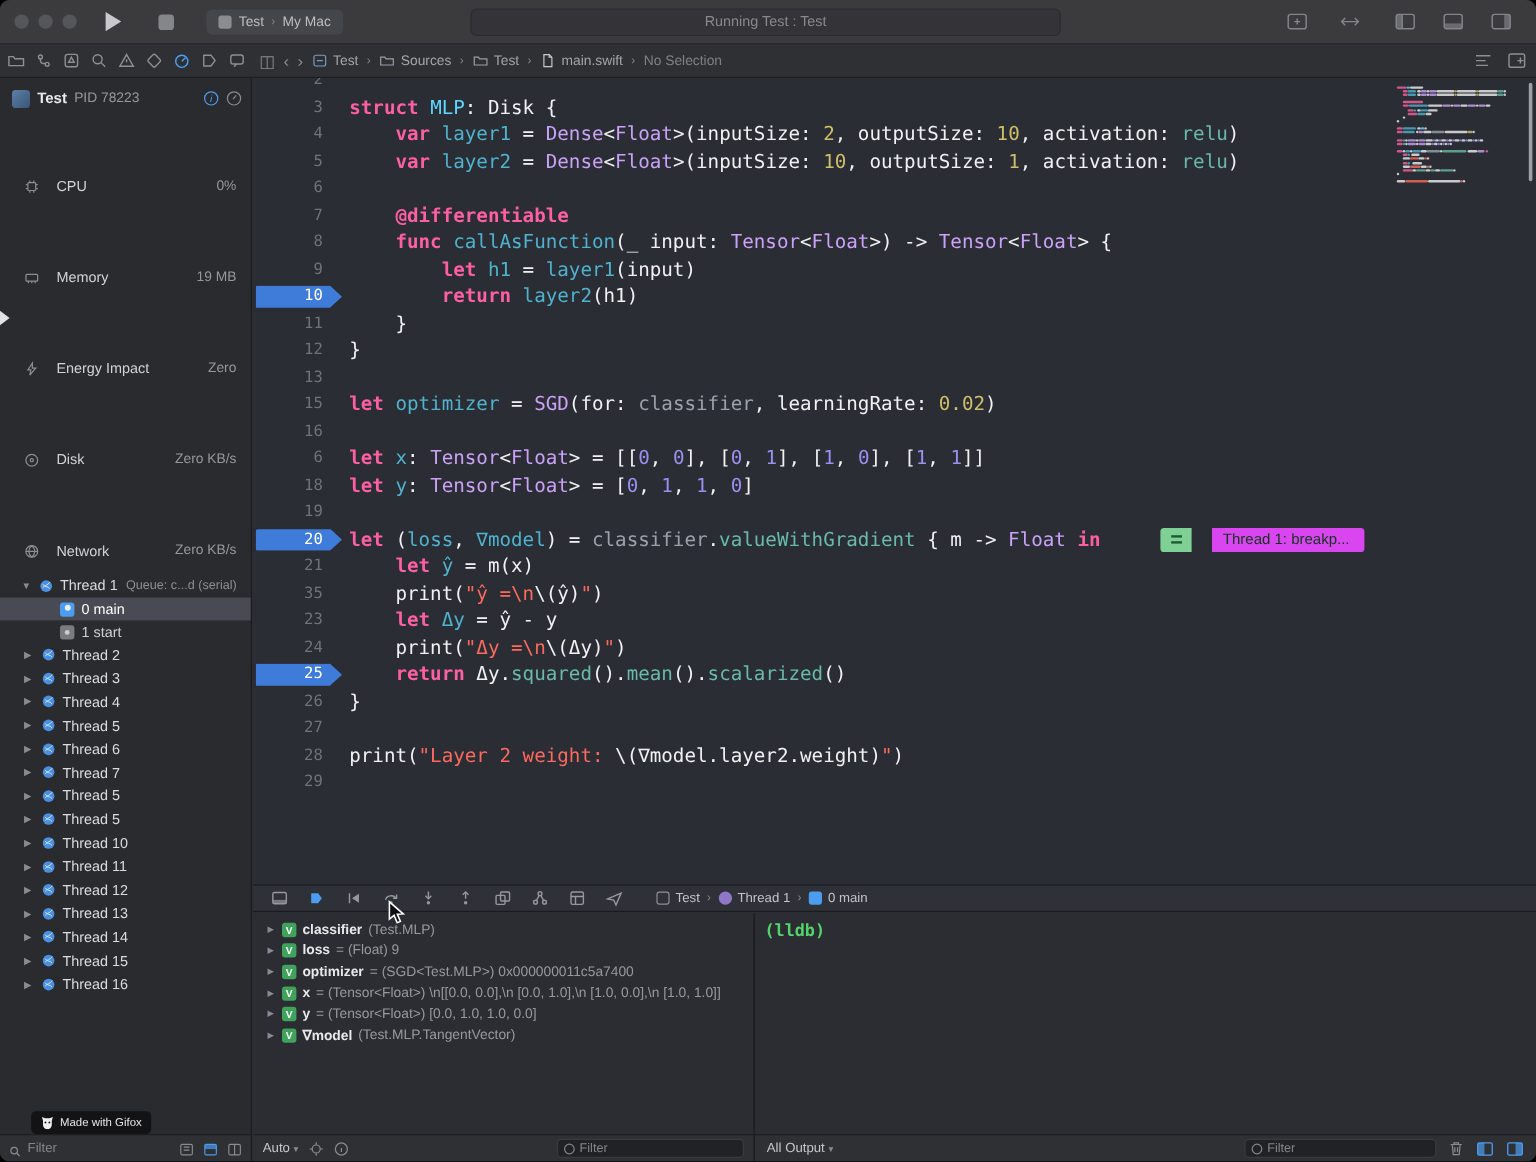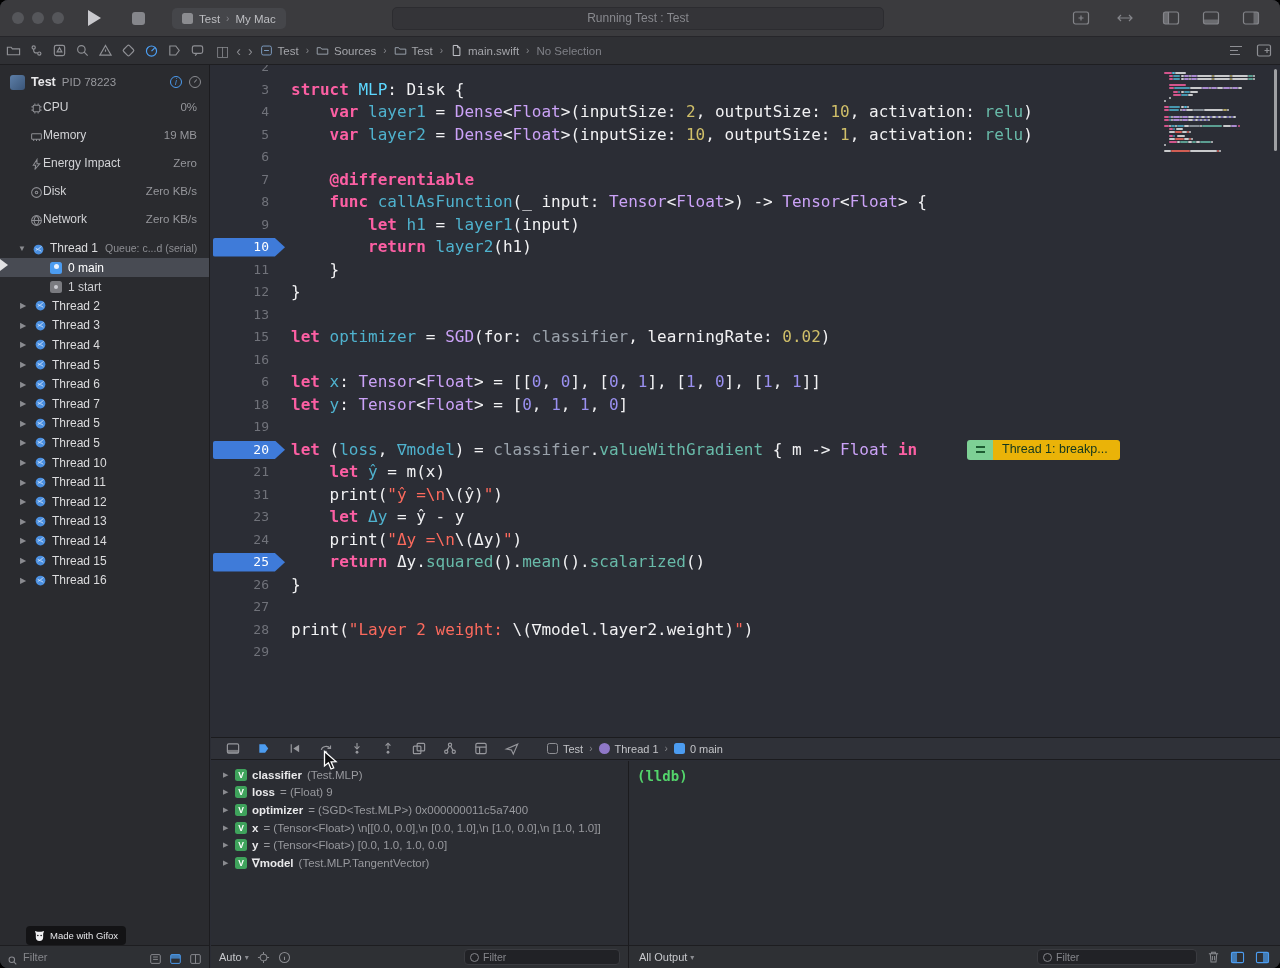"CPU" .gauge-row { gap: 0 -> 14px; margin-top: none -> 48px; padding: 0 12px 0 30px -> 0 12px 0 20px }
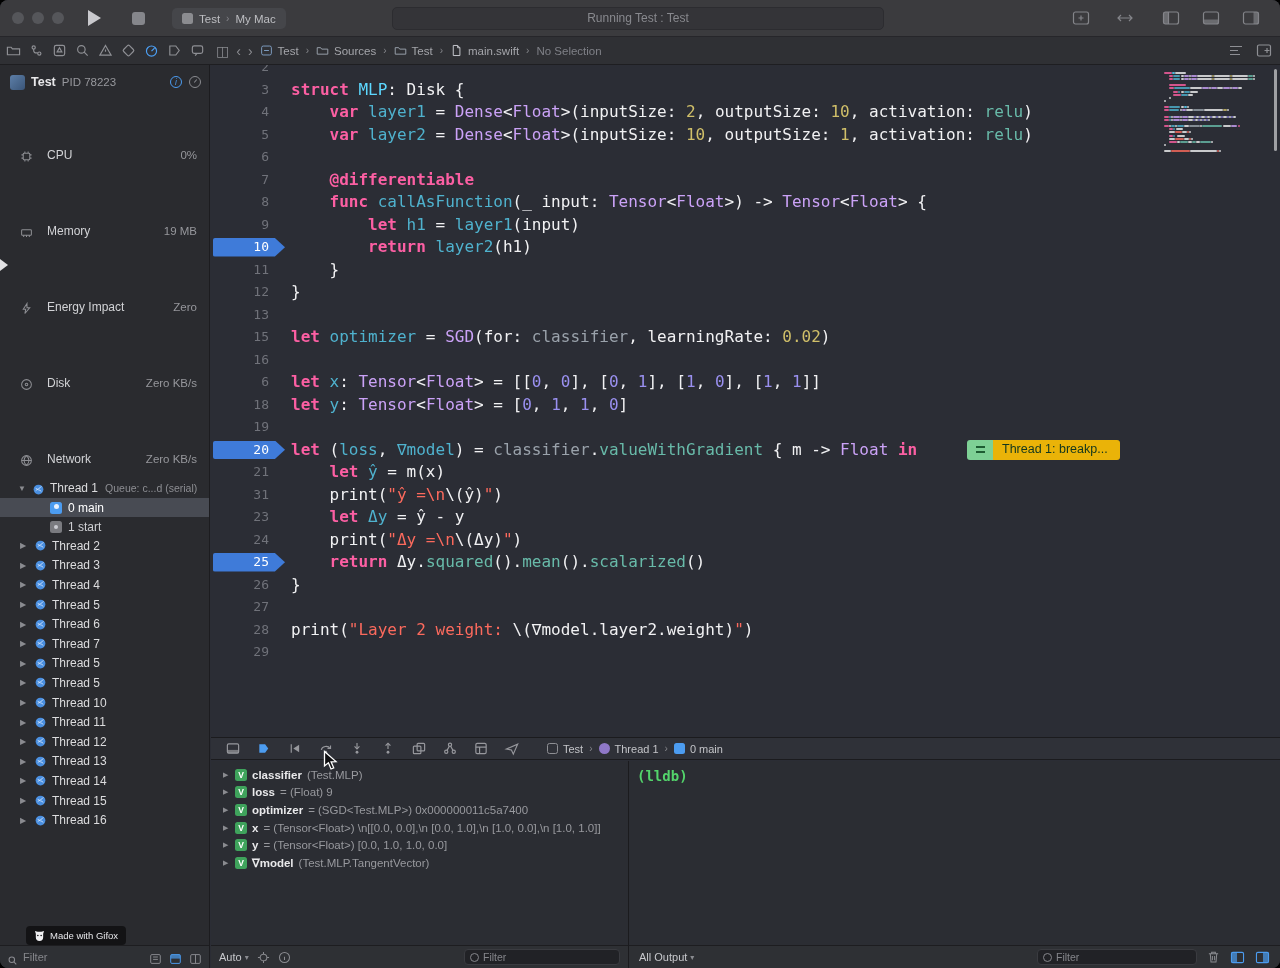"Thread 1: breakp..." .bp-badge .lbl { background: #eab308 -> #d946ef; margin-left: none -> 17px }
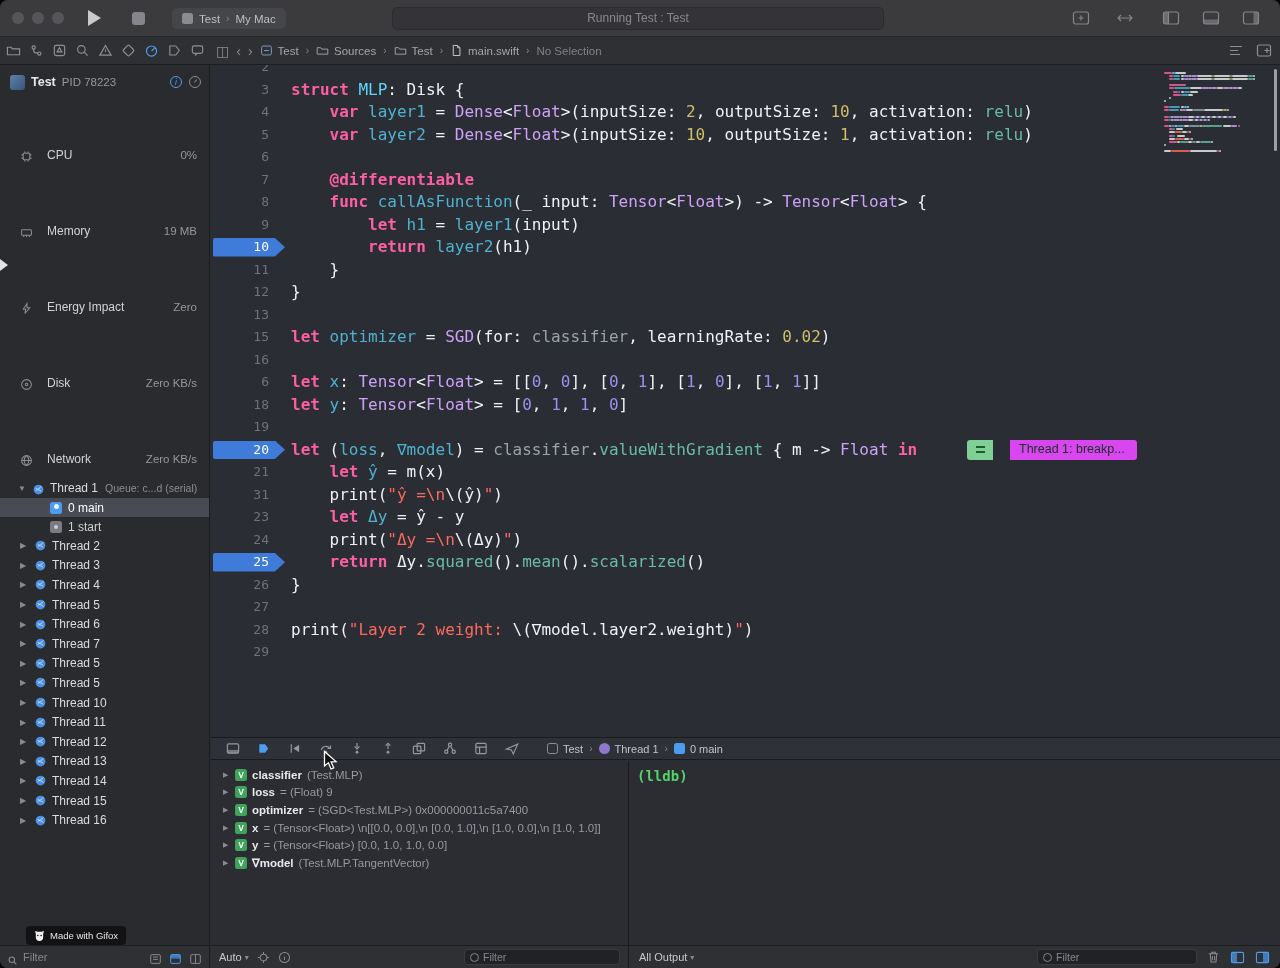"31" span.gutter { text: 31 -> 35 }
